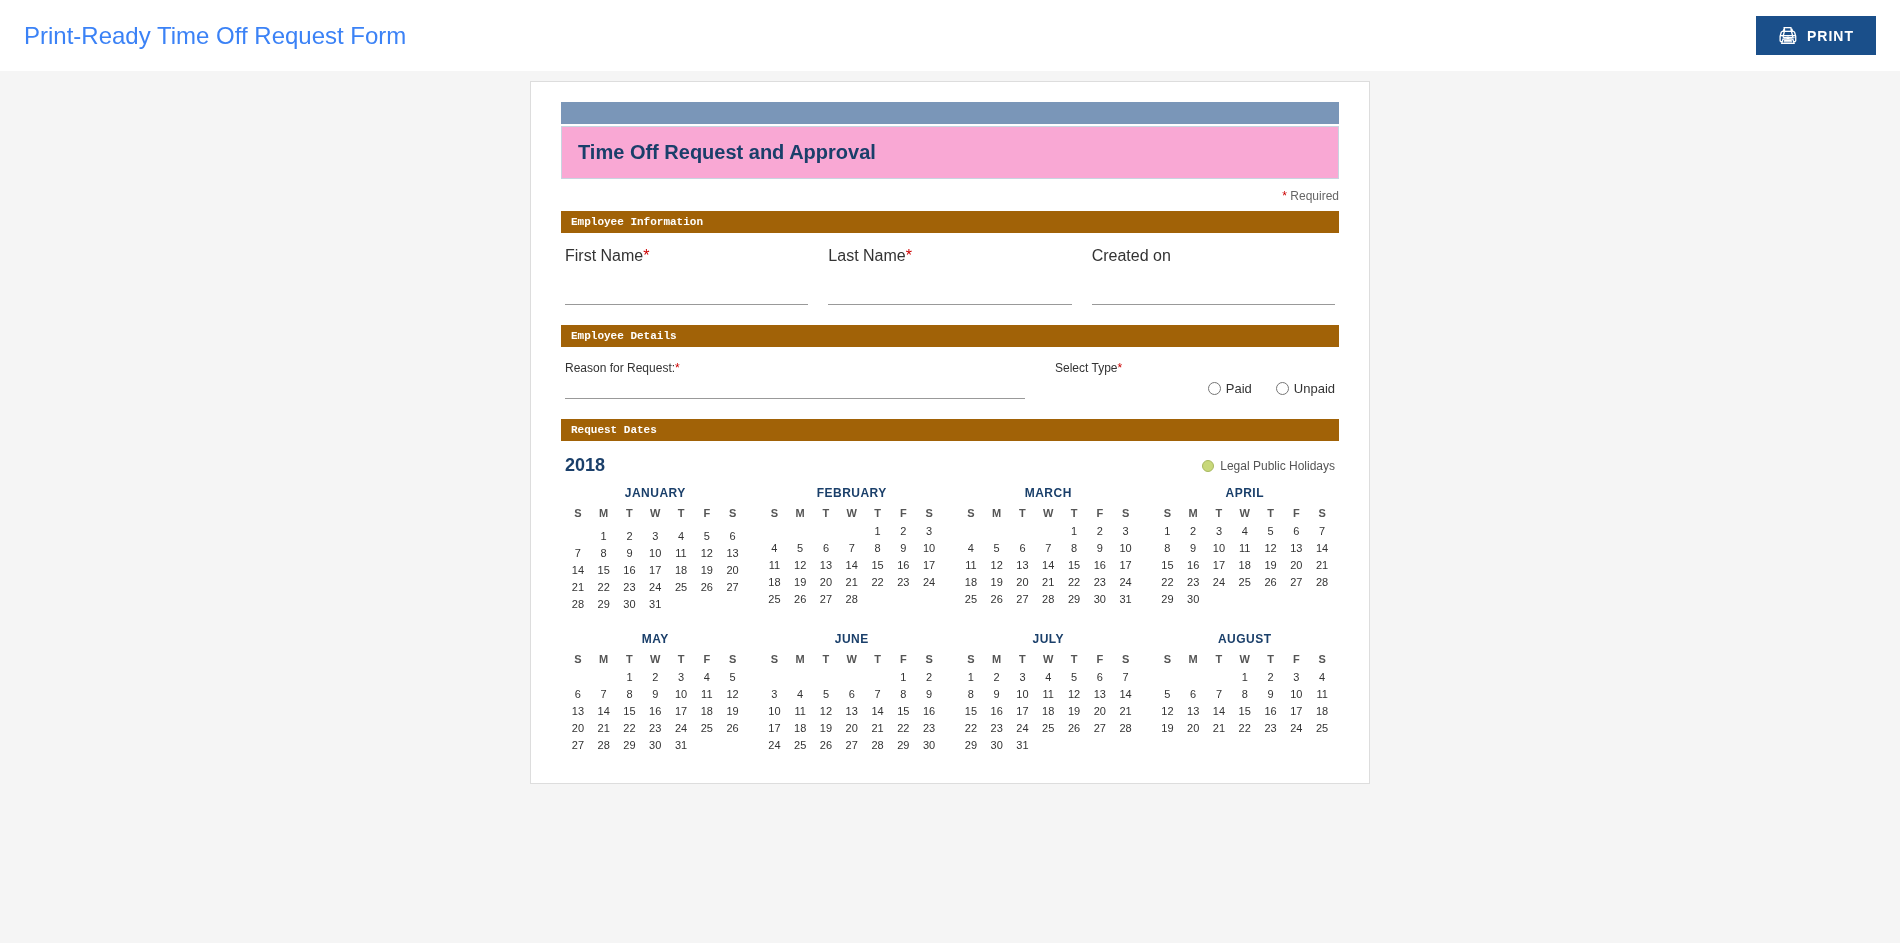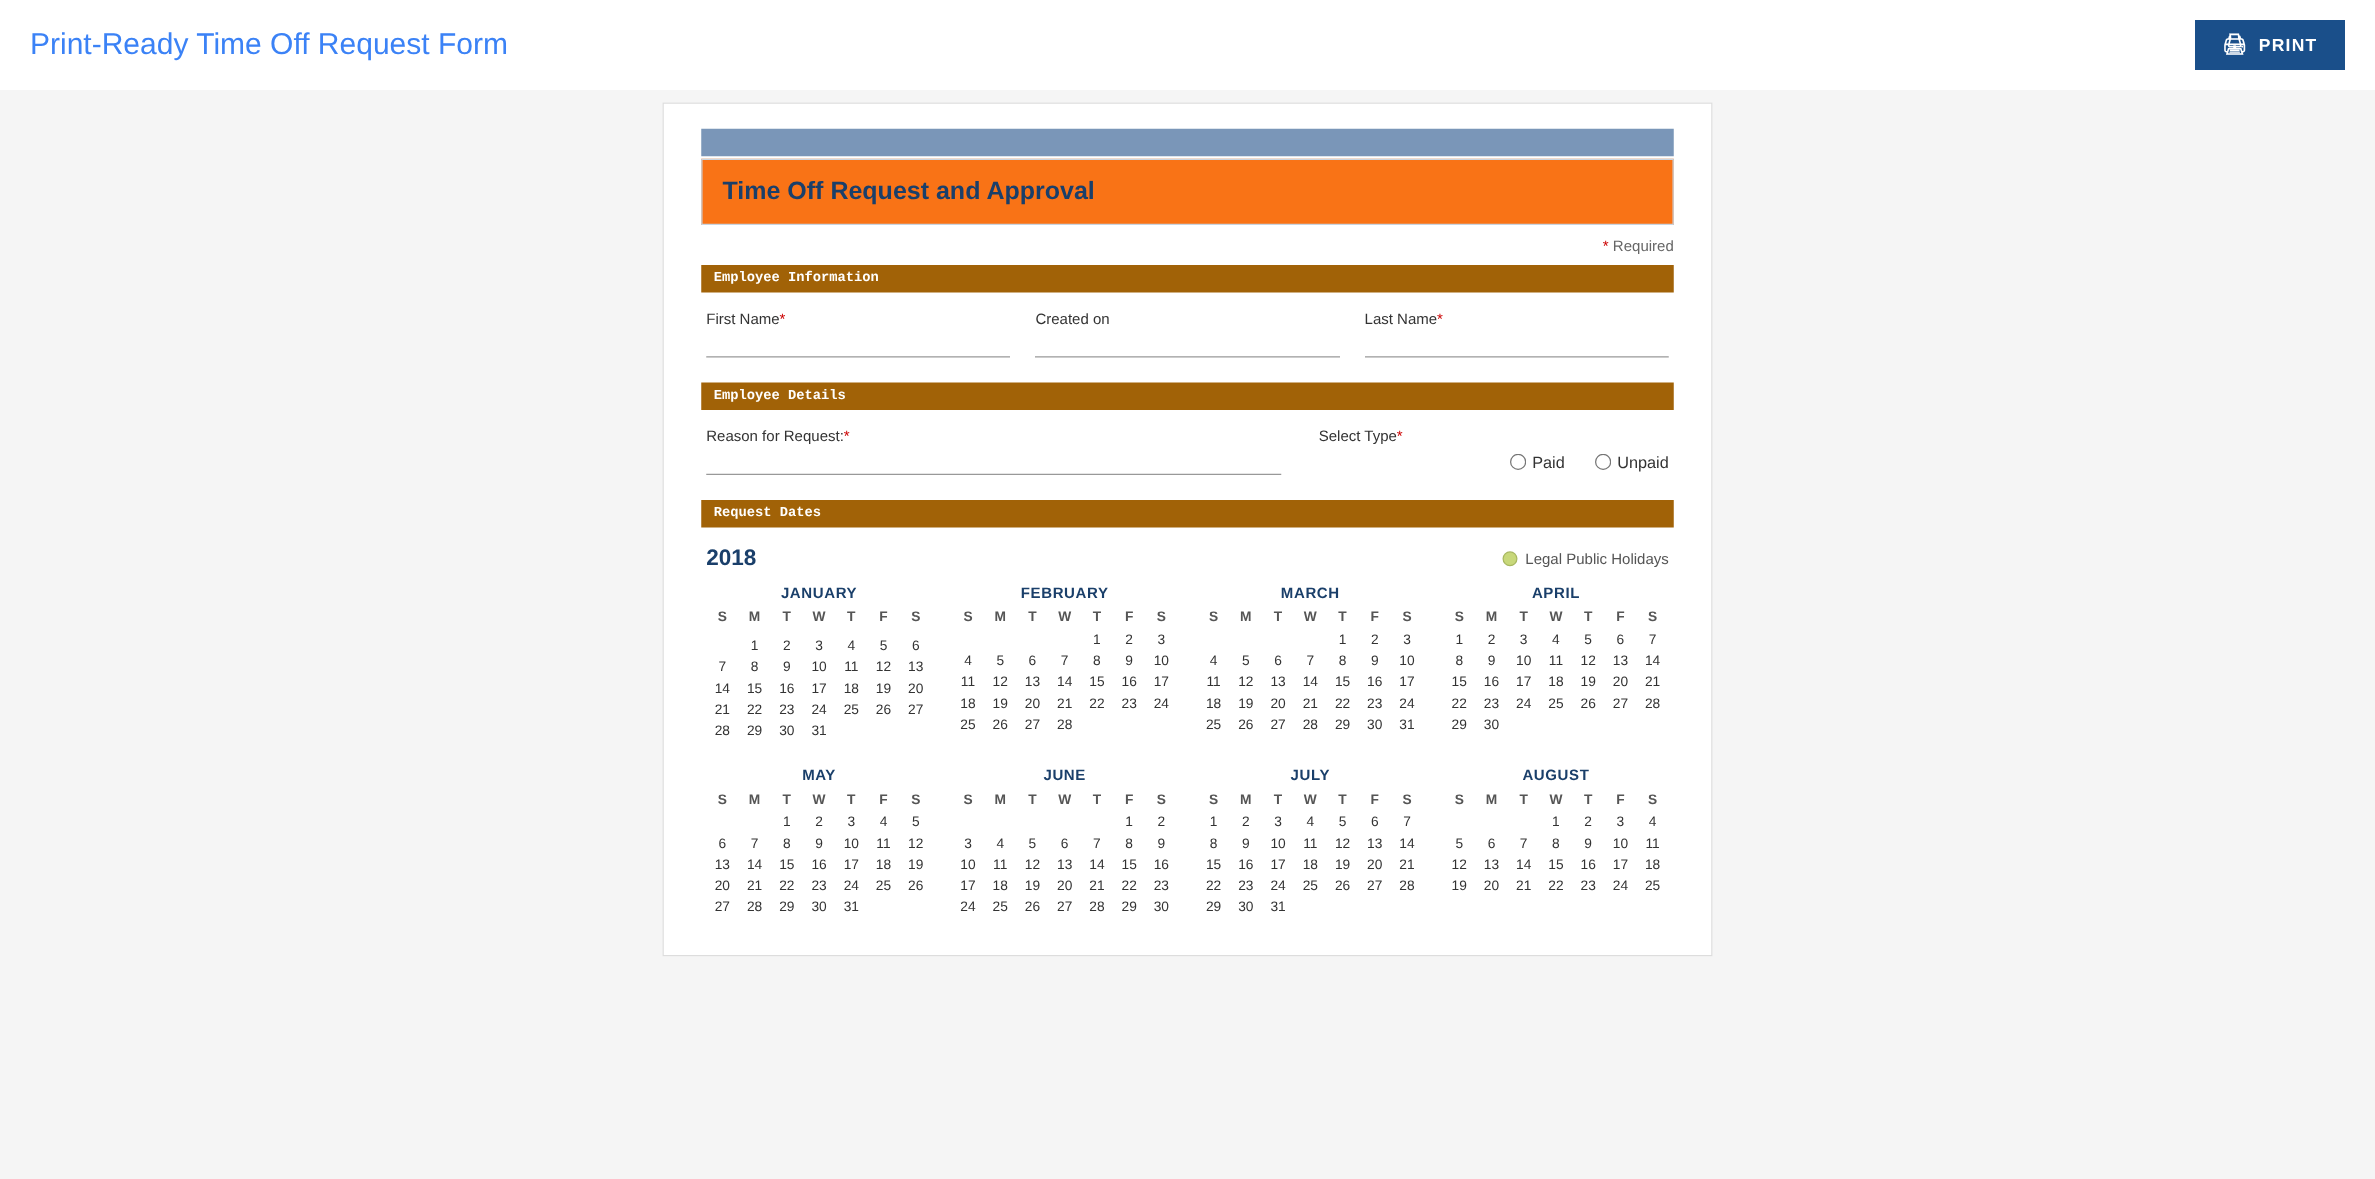"Time Off Request and Approval" .form-title-box { background: #f97316 -> #f9a8d4 }
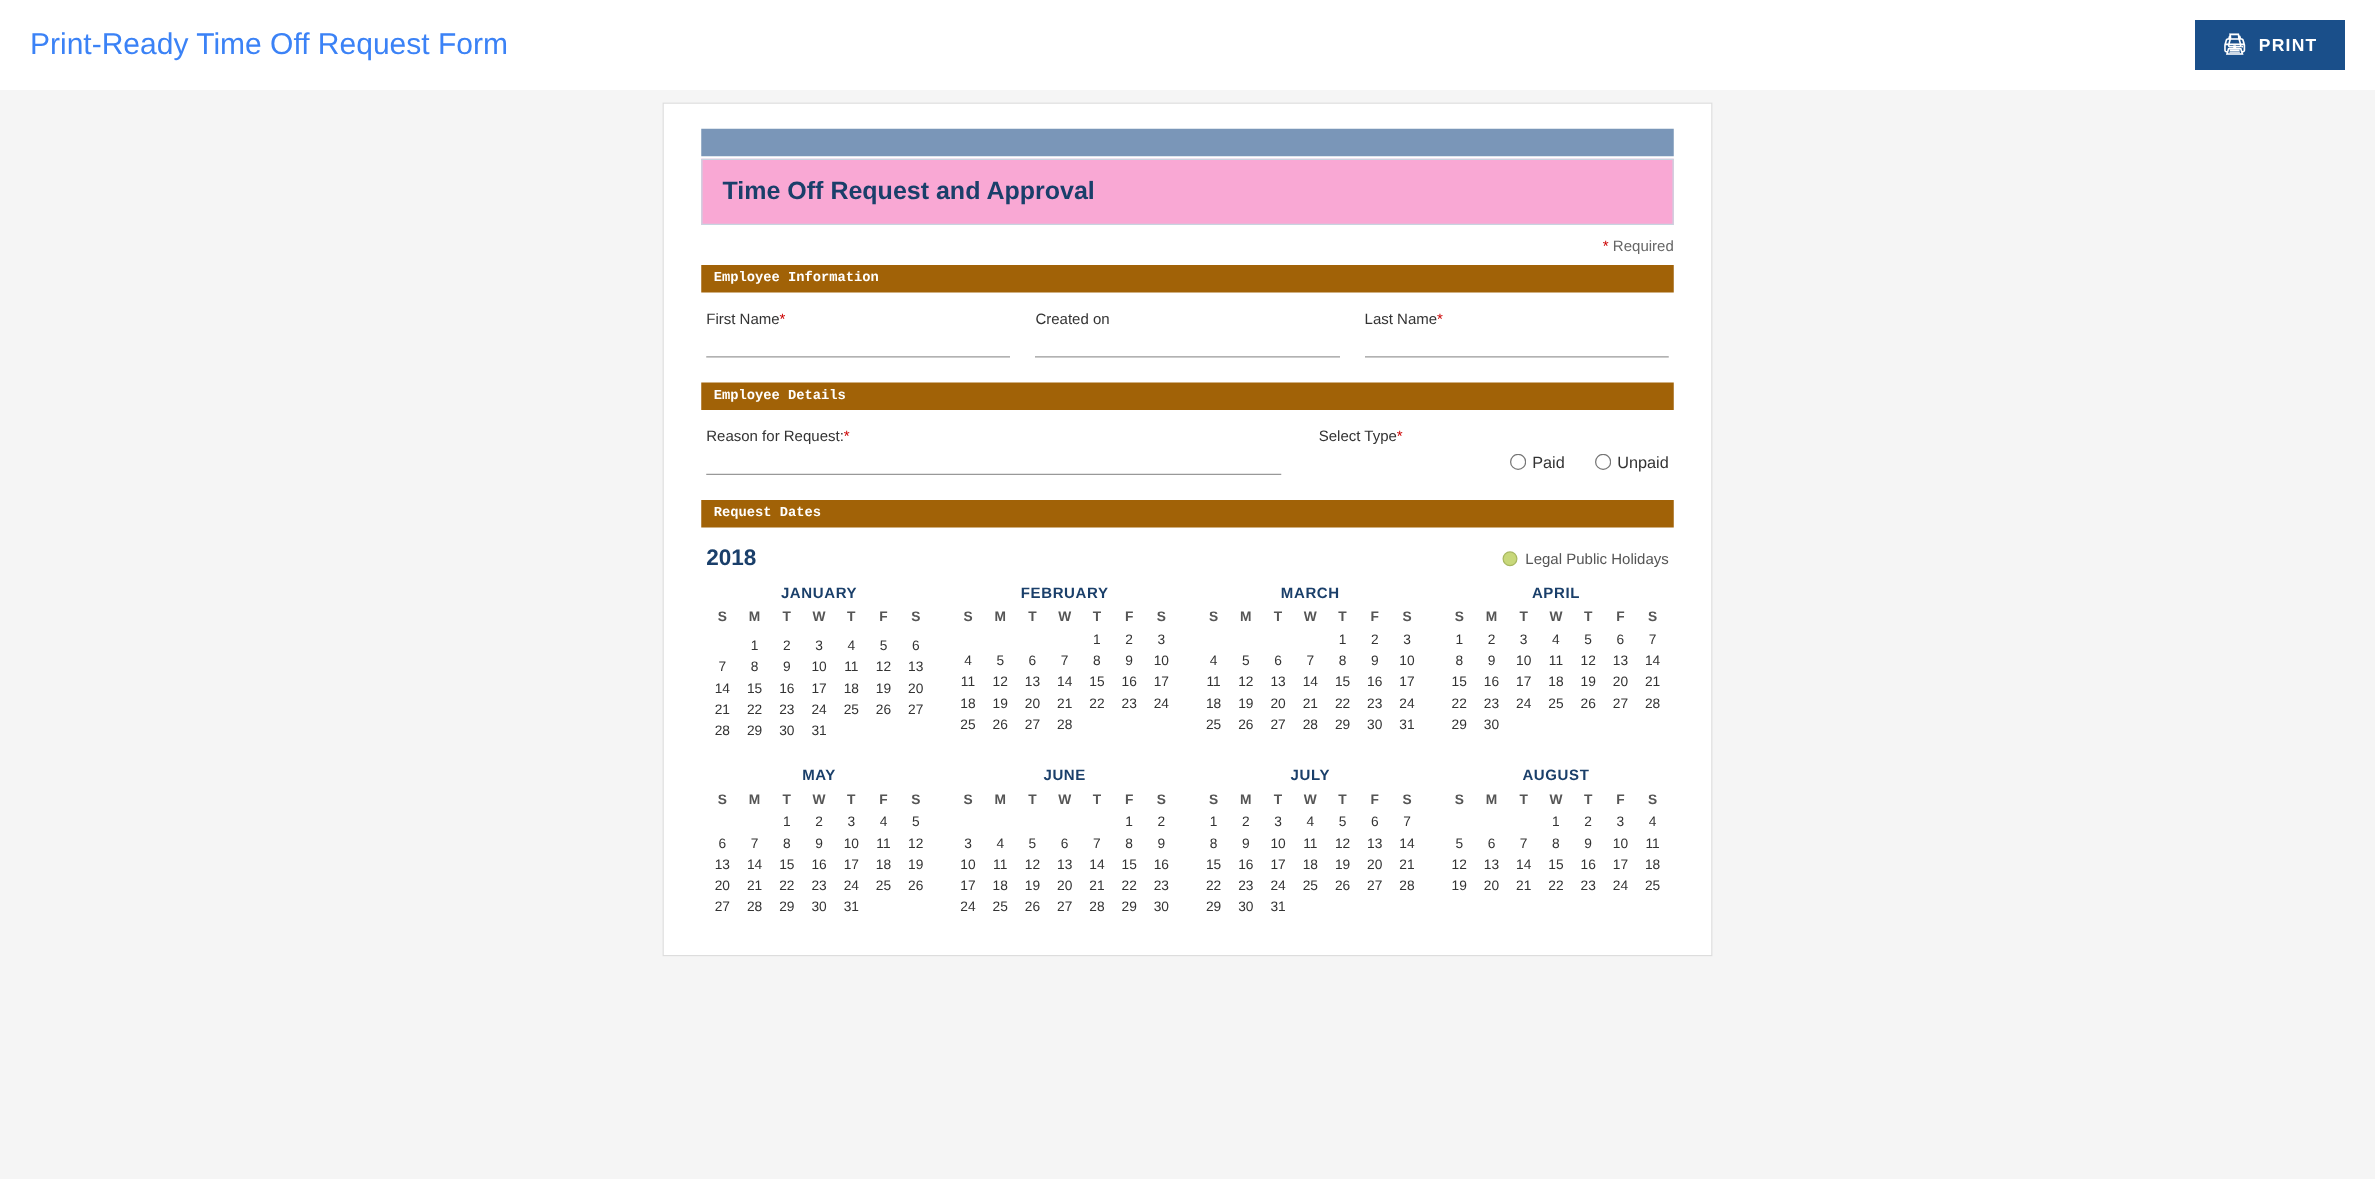"First Name*" .field-group label { font-size: 12px -> 16px; margin-bottom: 4px -> 20px }
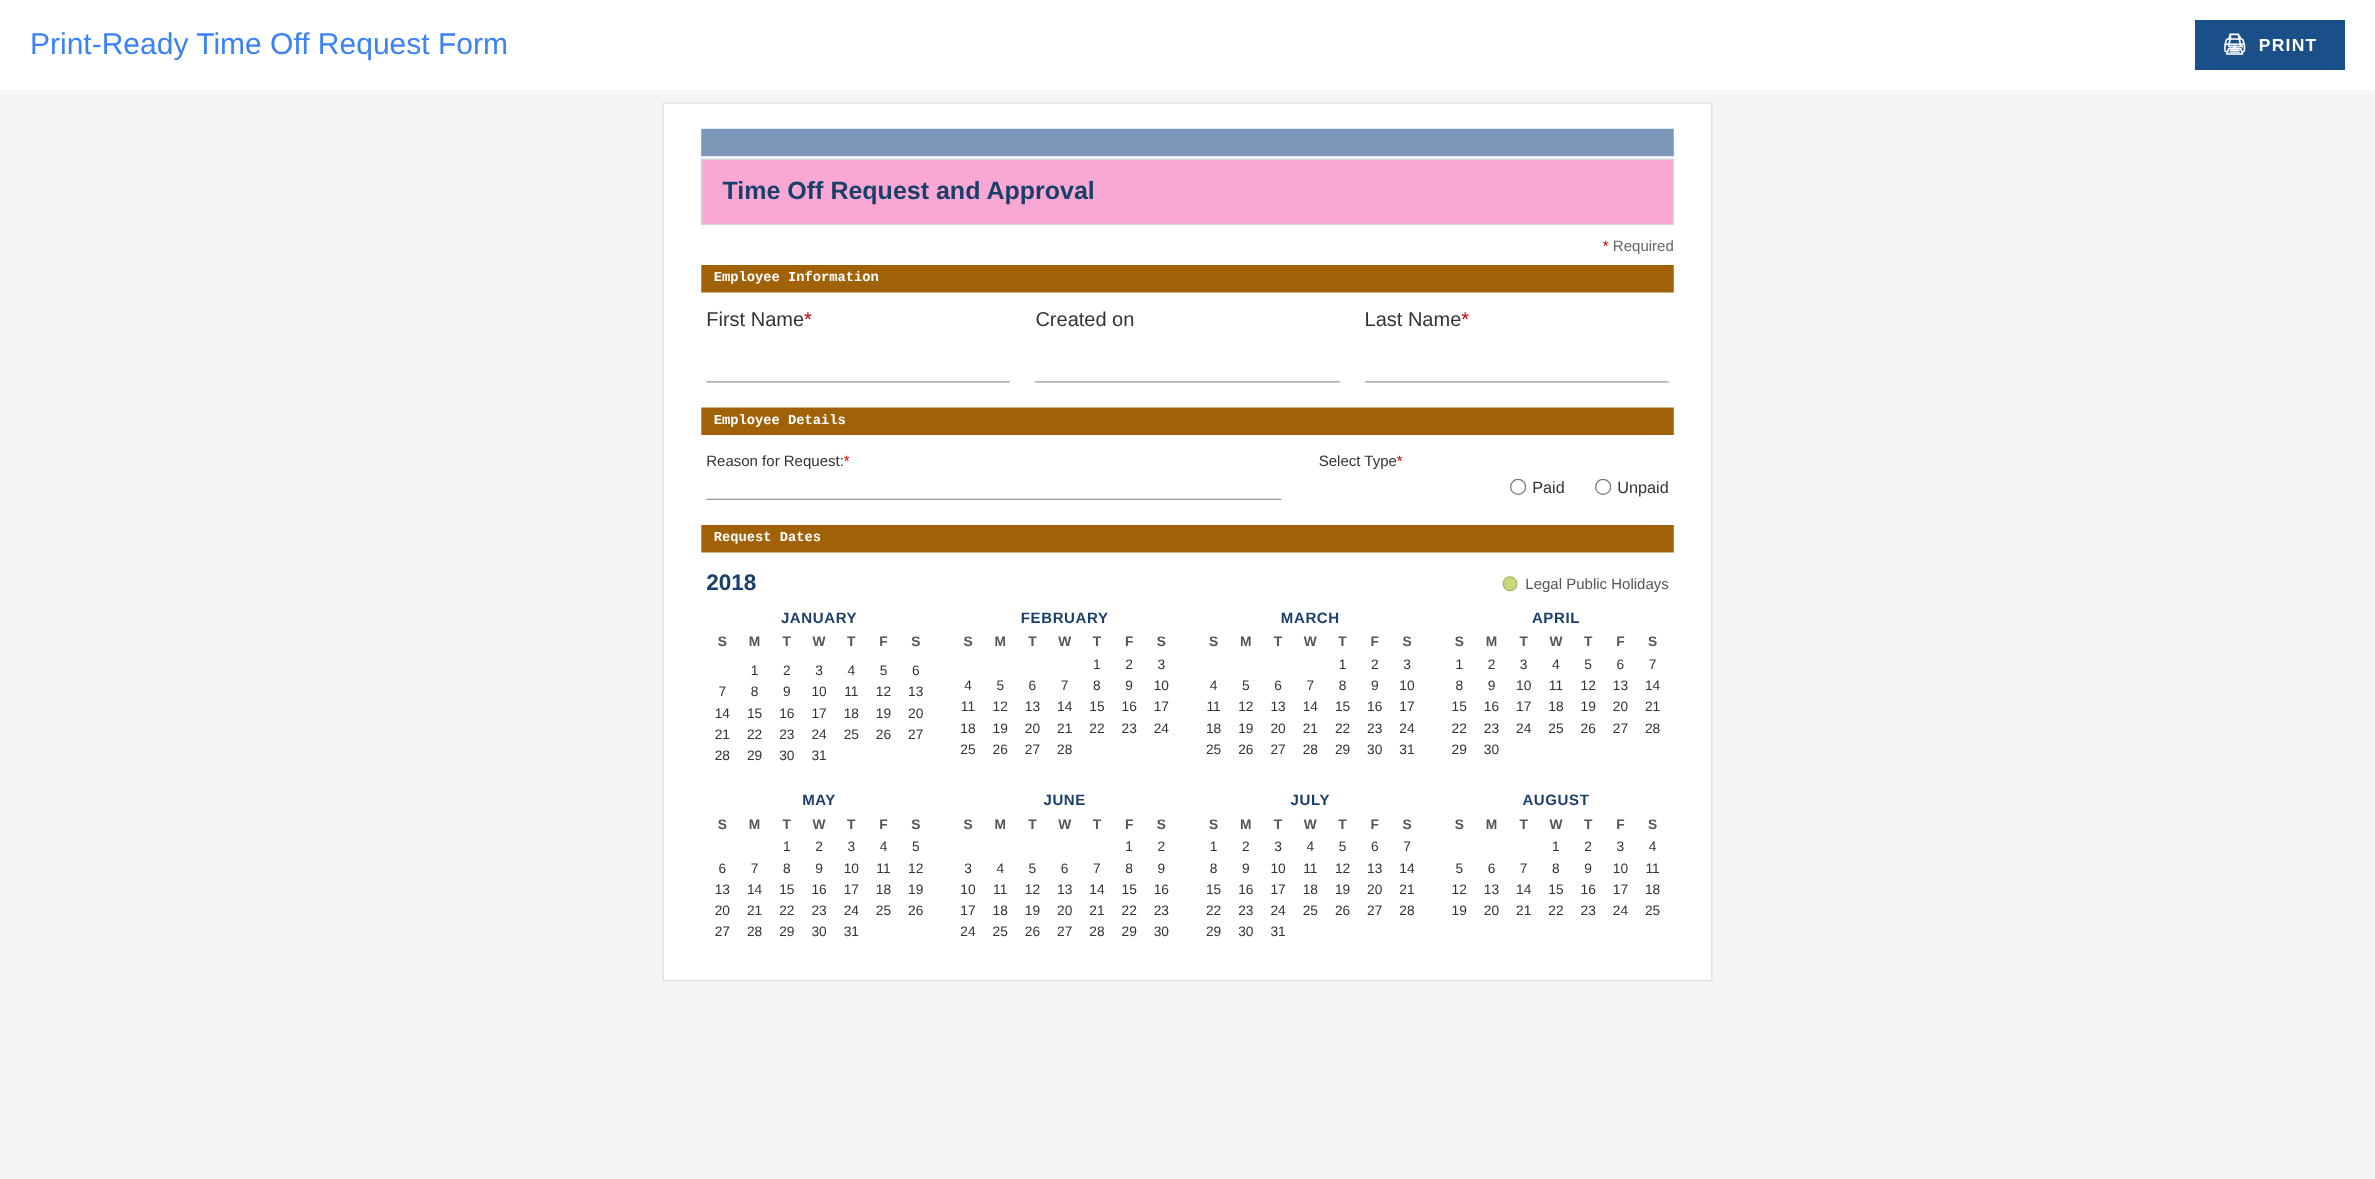"Created on" div.field-group { order: before "Last Name*" -> after "Last Name*" }
